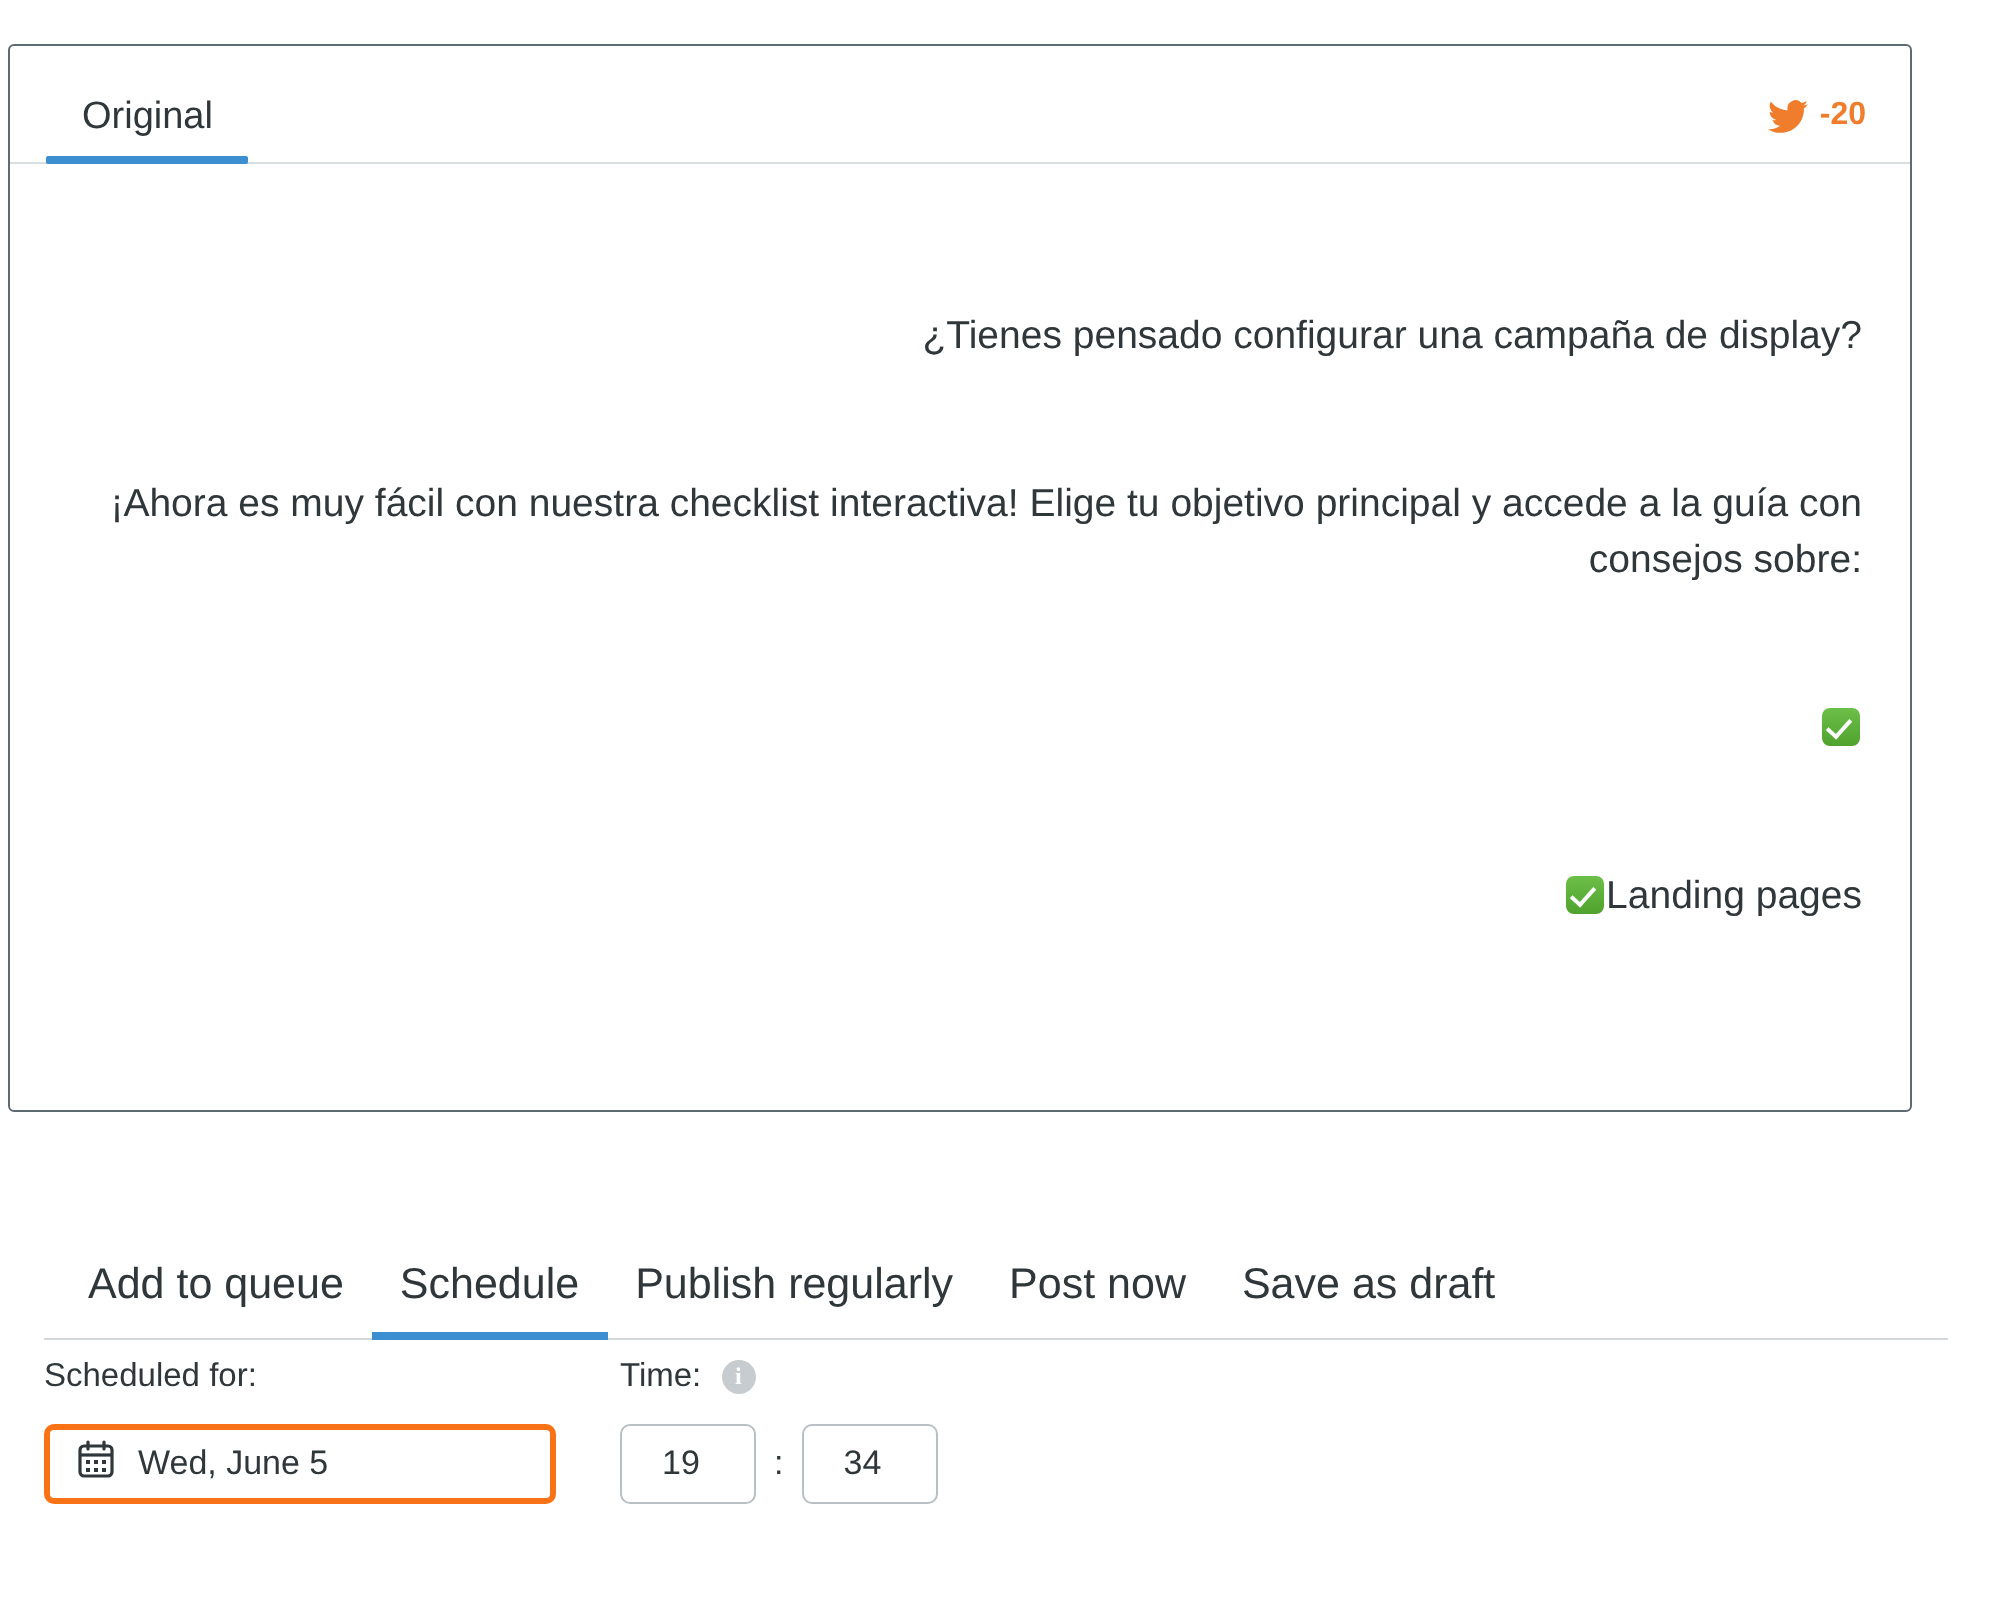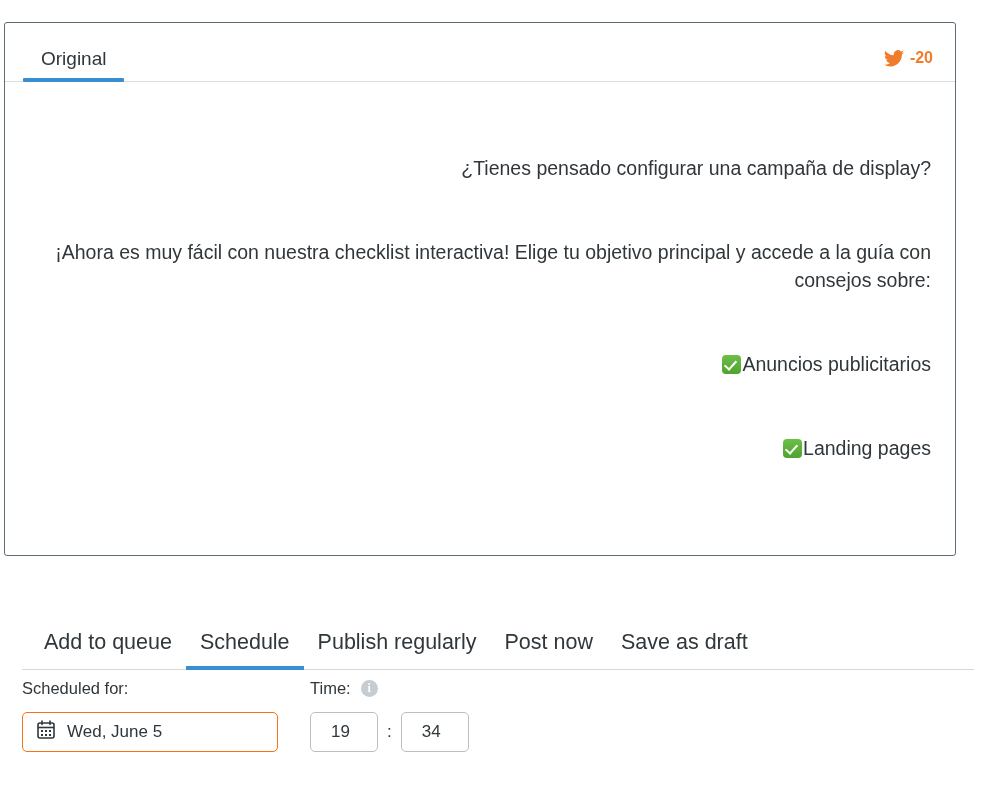"Anuncios publicitarios" span { html: <span>Anuncios publicitarios</span> -> none }
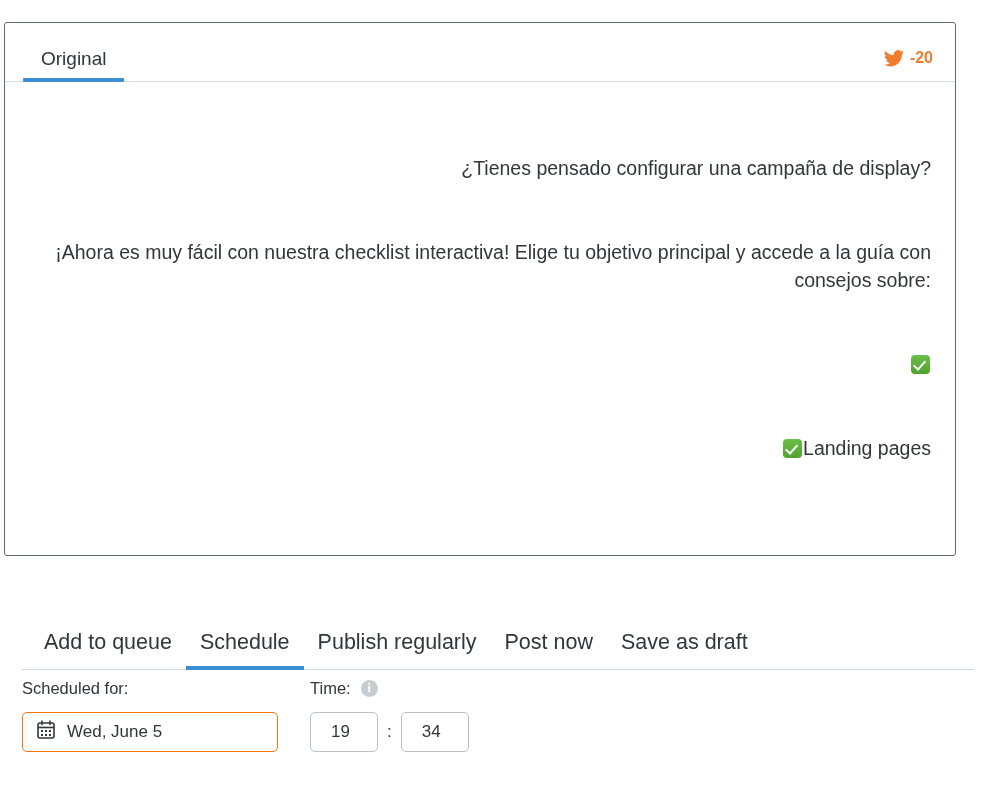"Wed, June 5" .date-field { border: 1px solid #f97316 -> 3px solid #f97316 }
